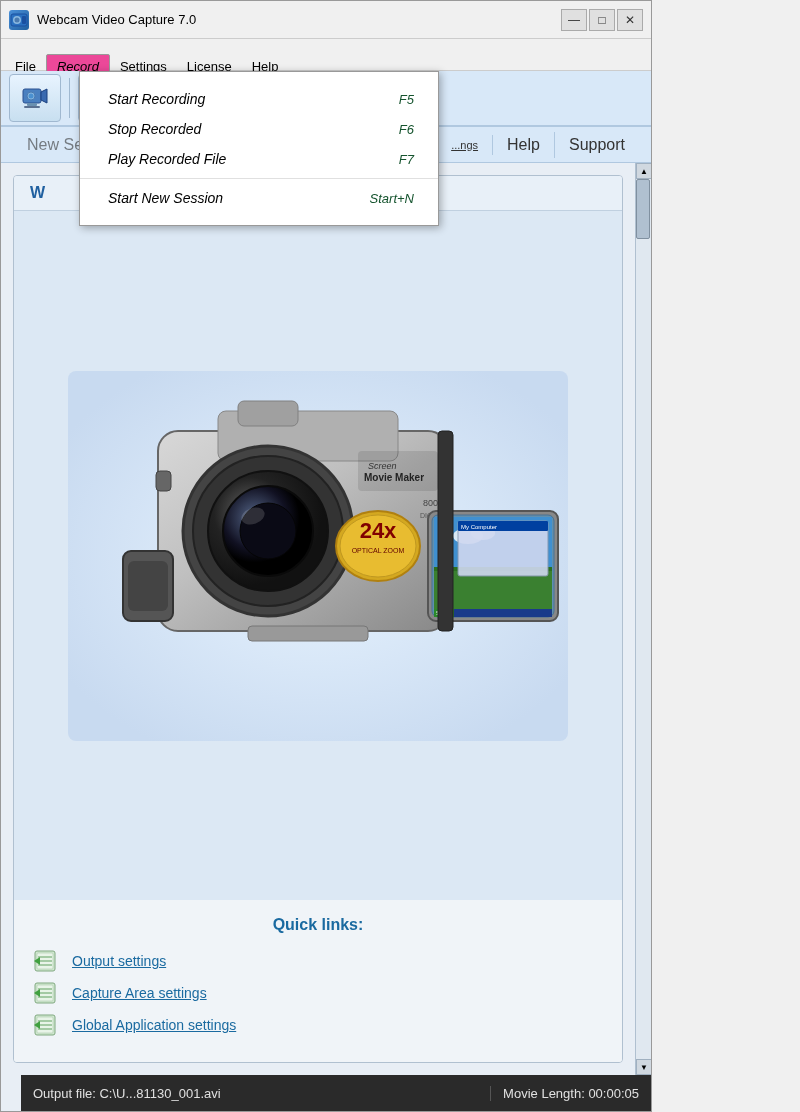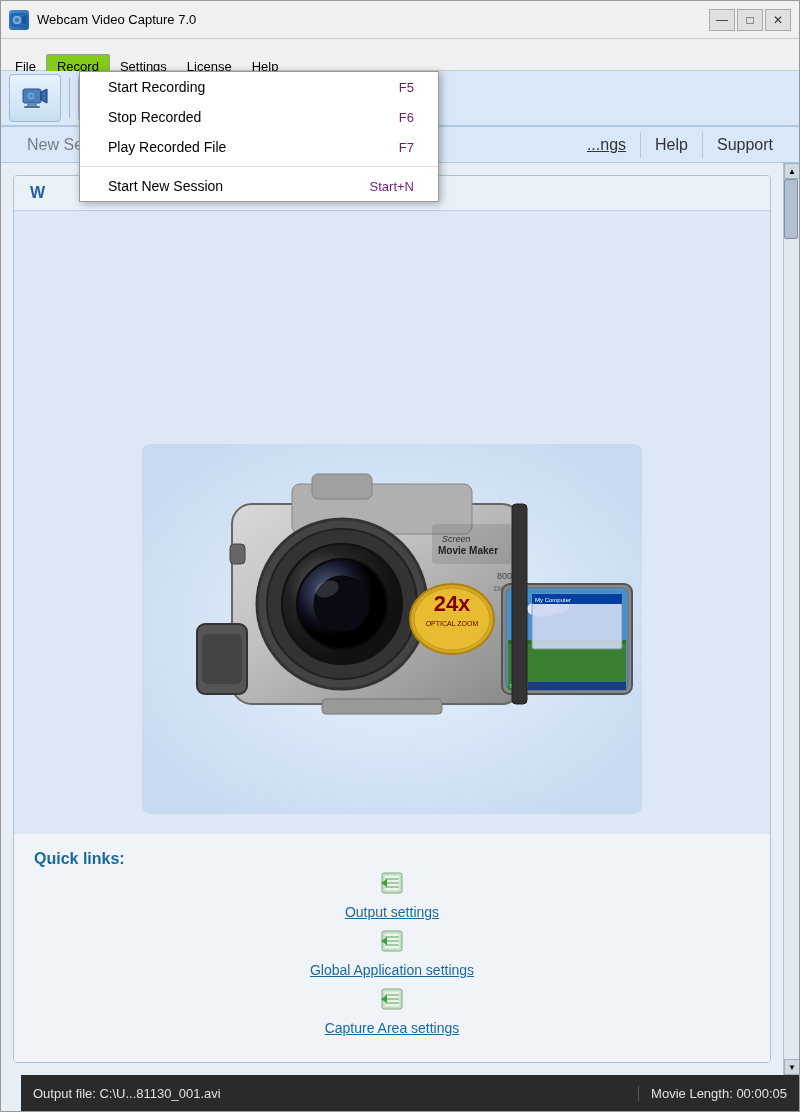"Webcam Video Capture 7.0" .window { width: 800px -> 652px }
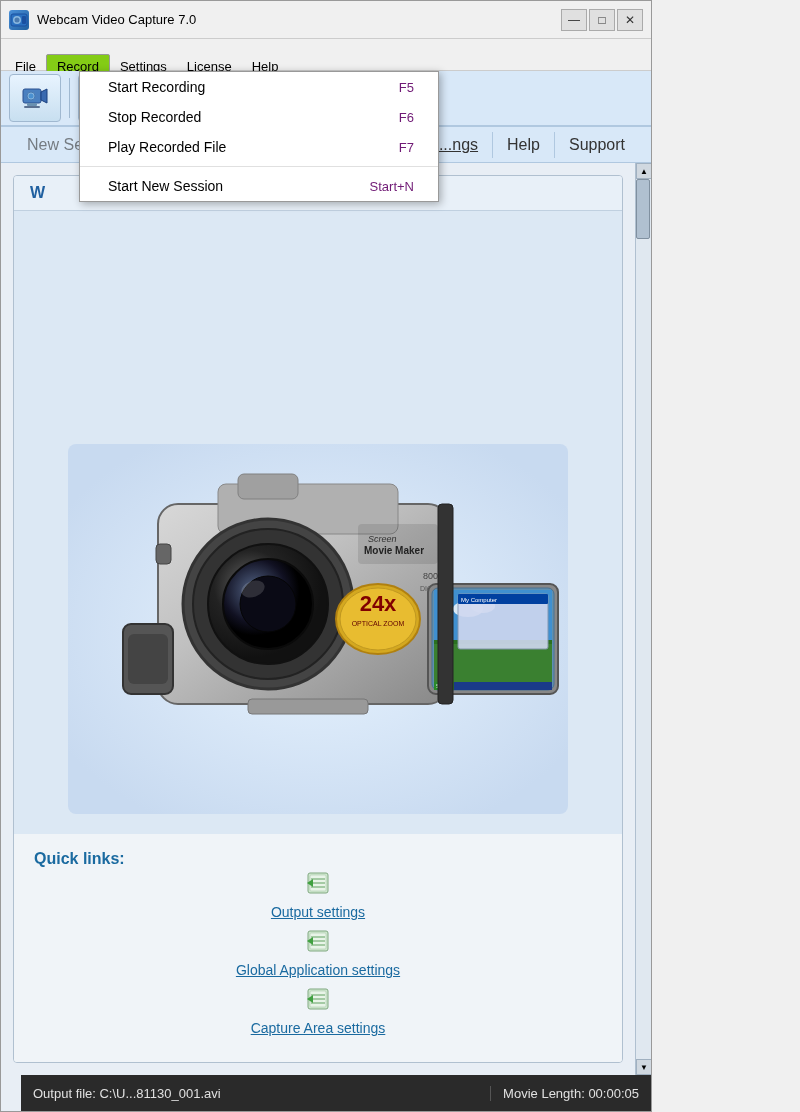"Record" .menu-item.active { background: #84cc16 -> #ec4899; font-style: none -> italic }
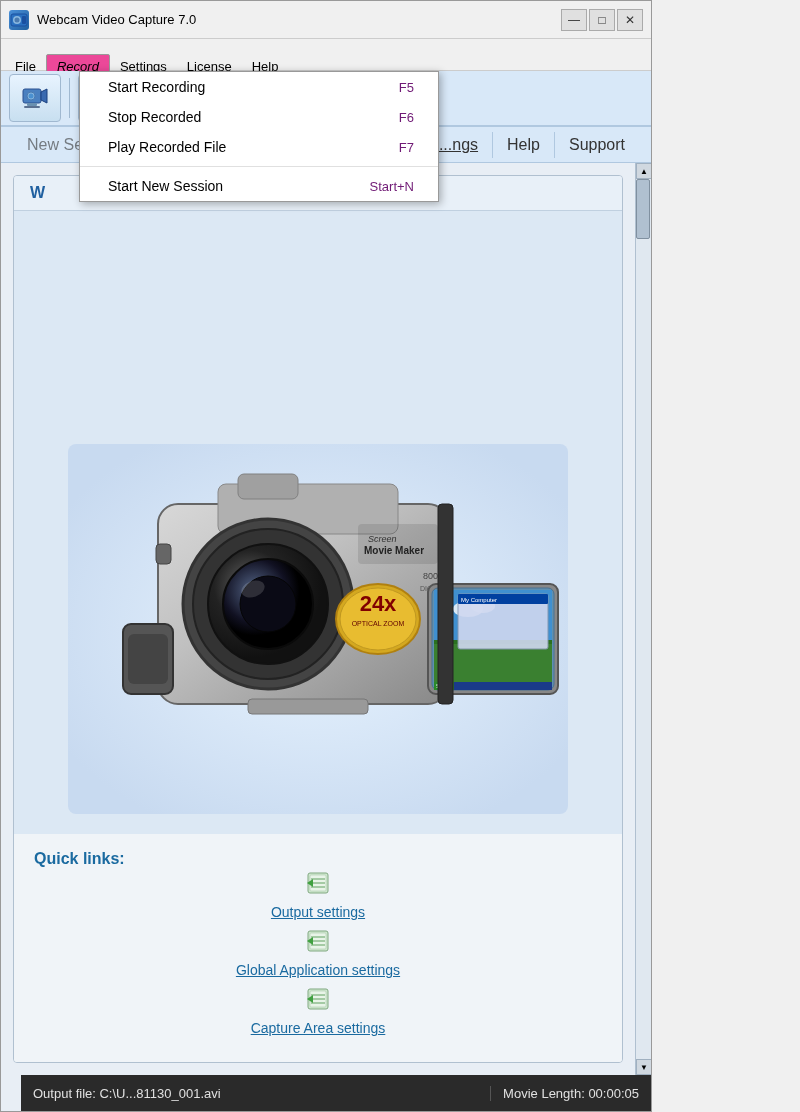"Start Recording" .dropdown-menu { font-style: none -> italic; padding: 0 0 -> 12px 0 }
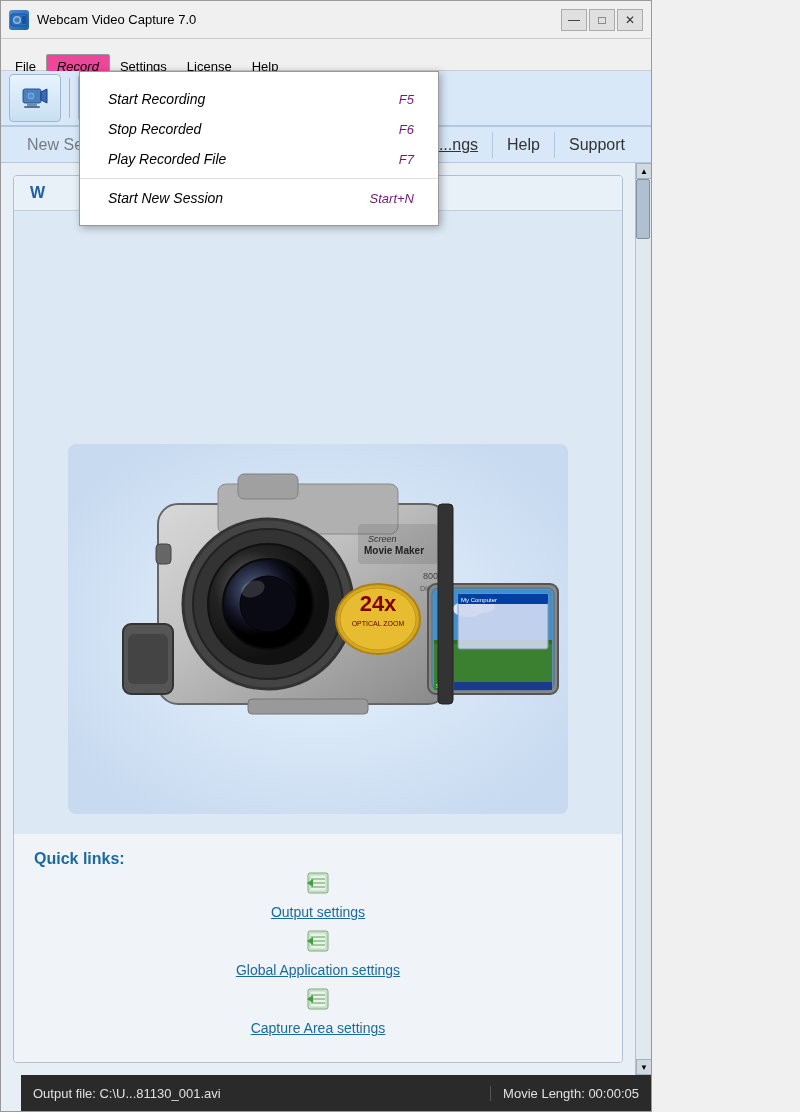"F5" .shortcut { color: #701a75 -> #14532d }
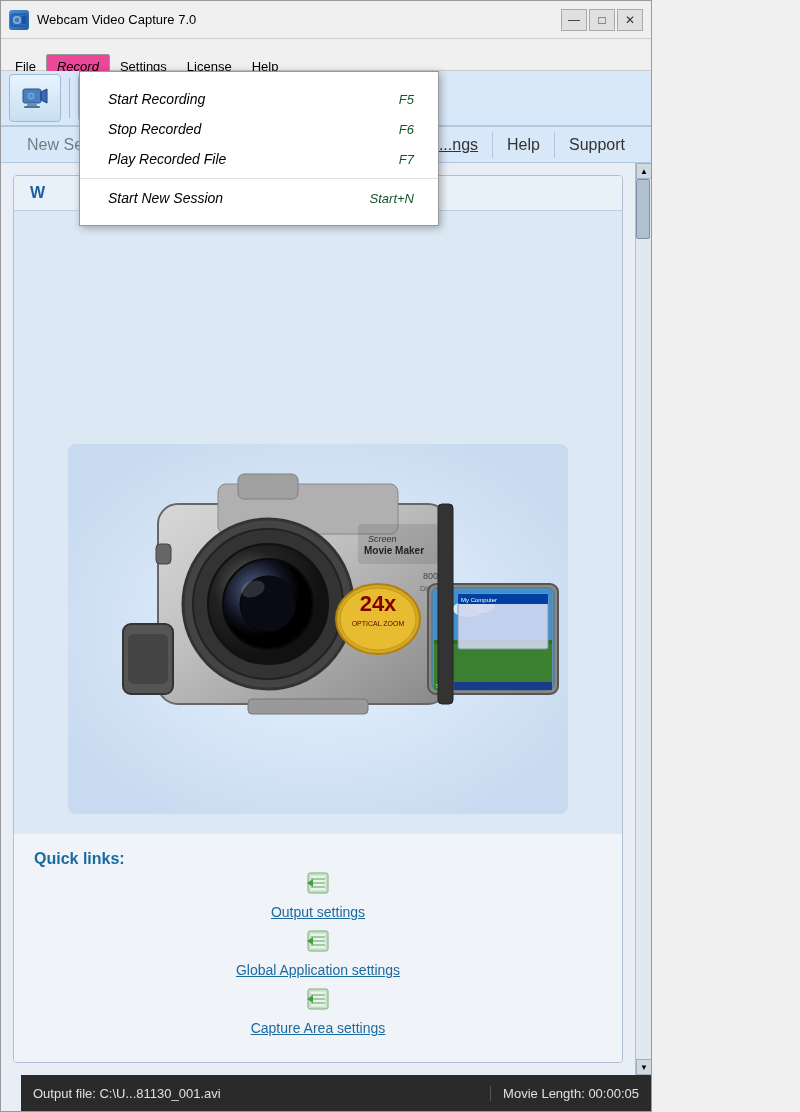"...ngs" span.sub-nav-item { font-size: 16px -> 11px }
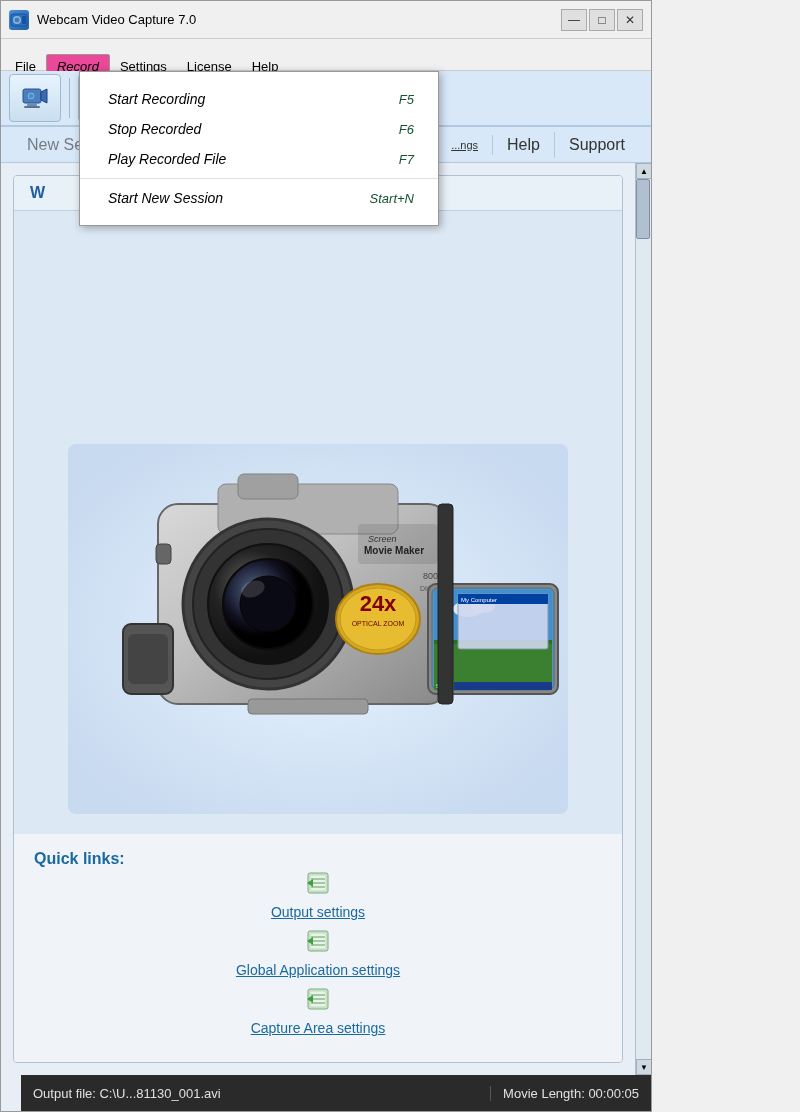"Screen" .camera-area { align-items: flex-end -> center }
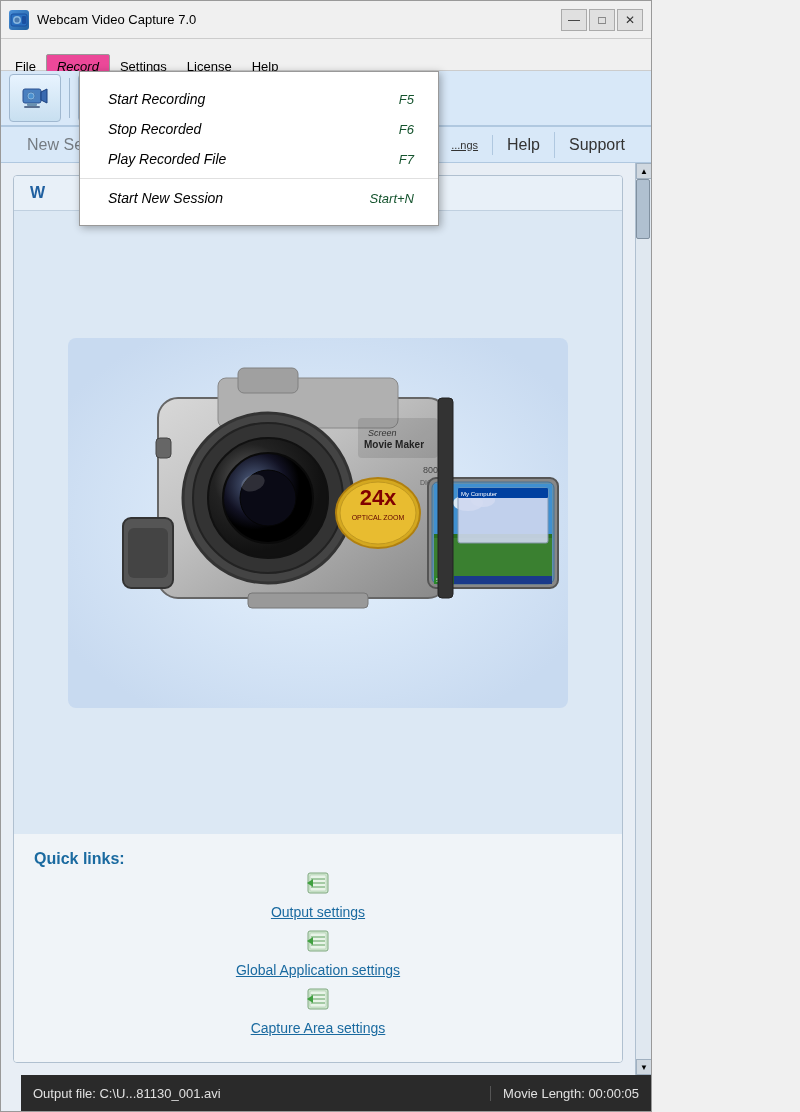"Quick links:" .quick-links-title { margin-bottom: 4px -> 16px; text-align: none -> center }
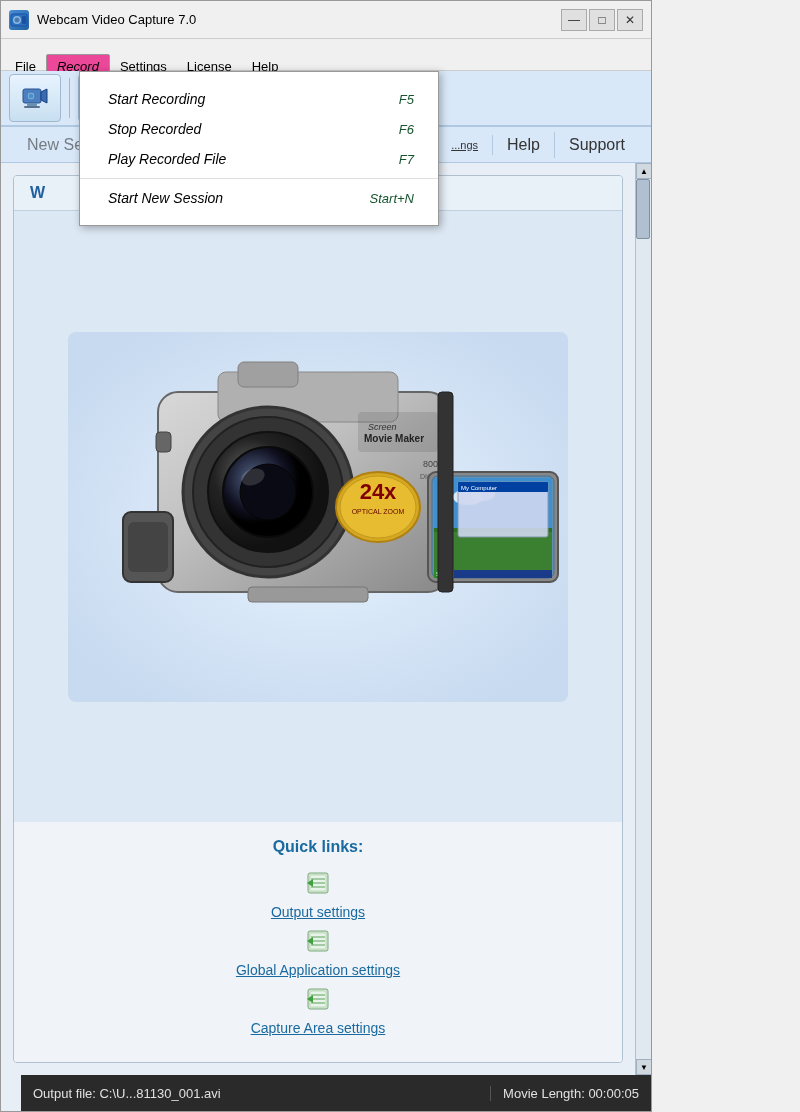"Output settings" .quick-link-item { flex-direction: column -> none; gap: 10px -> 16px }
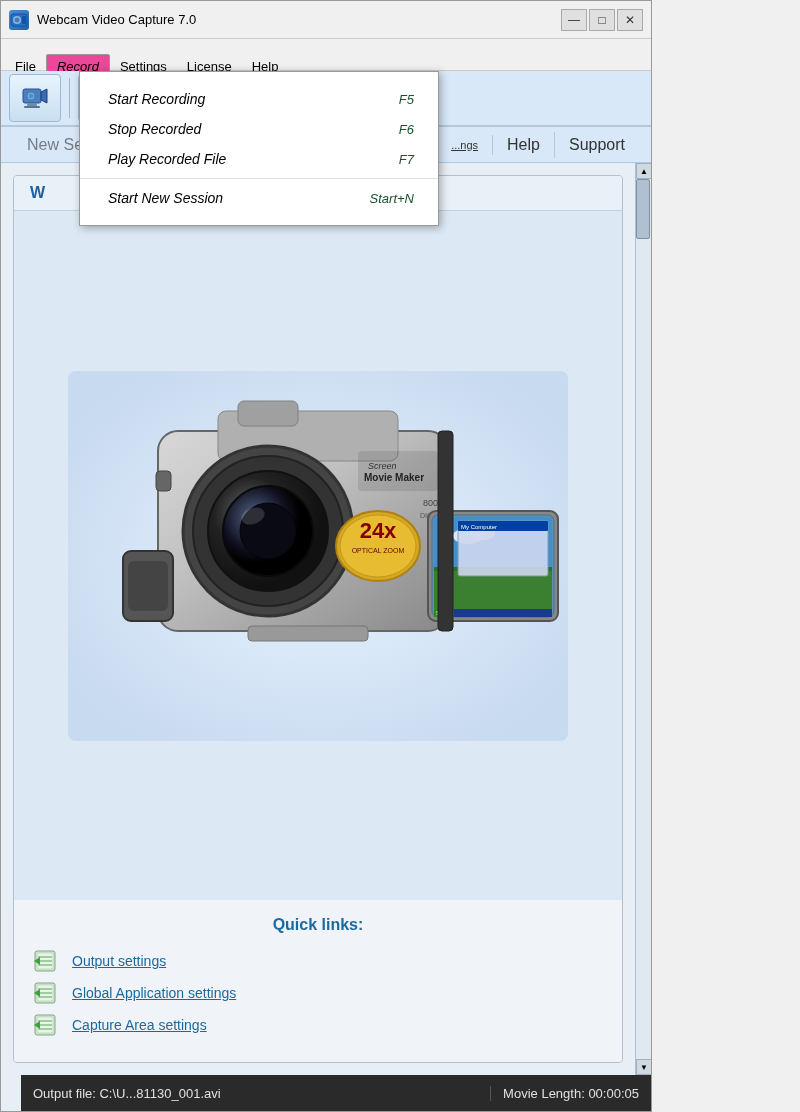"Global Application settings" div.quick-link-item { order: before "Capture Area settings" -> after "Capture Area settings" }
